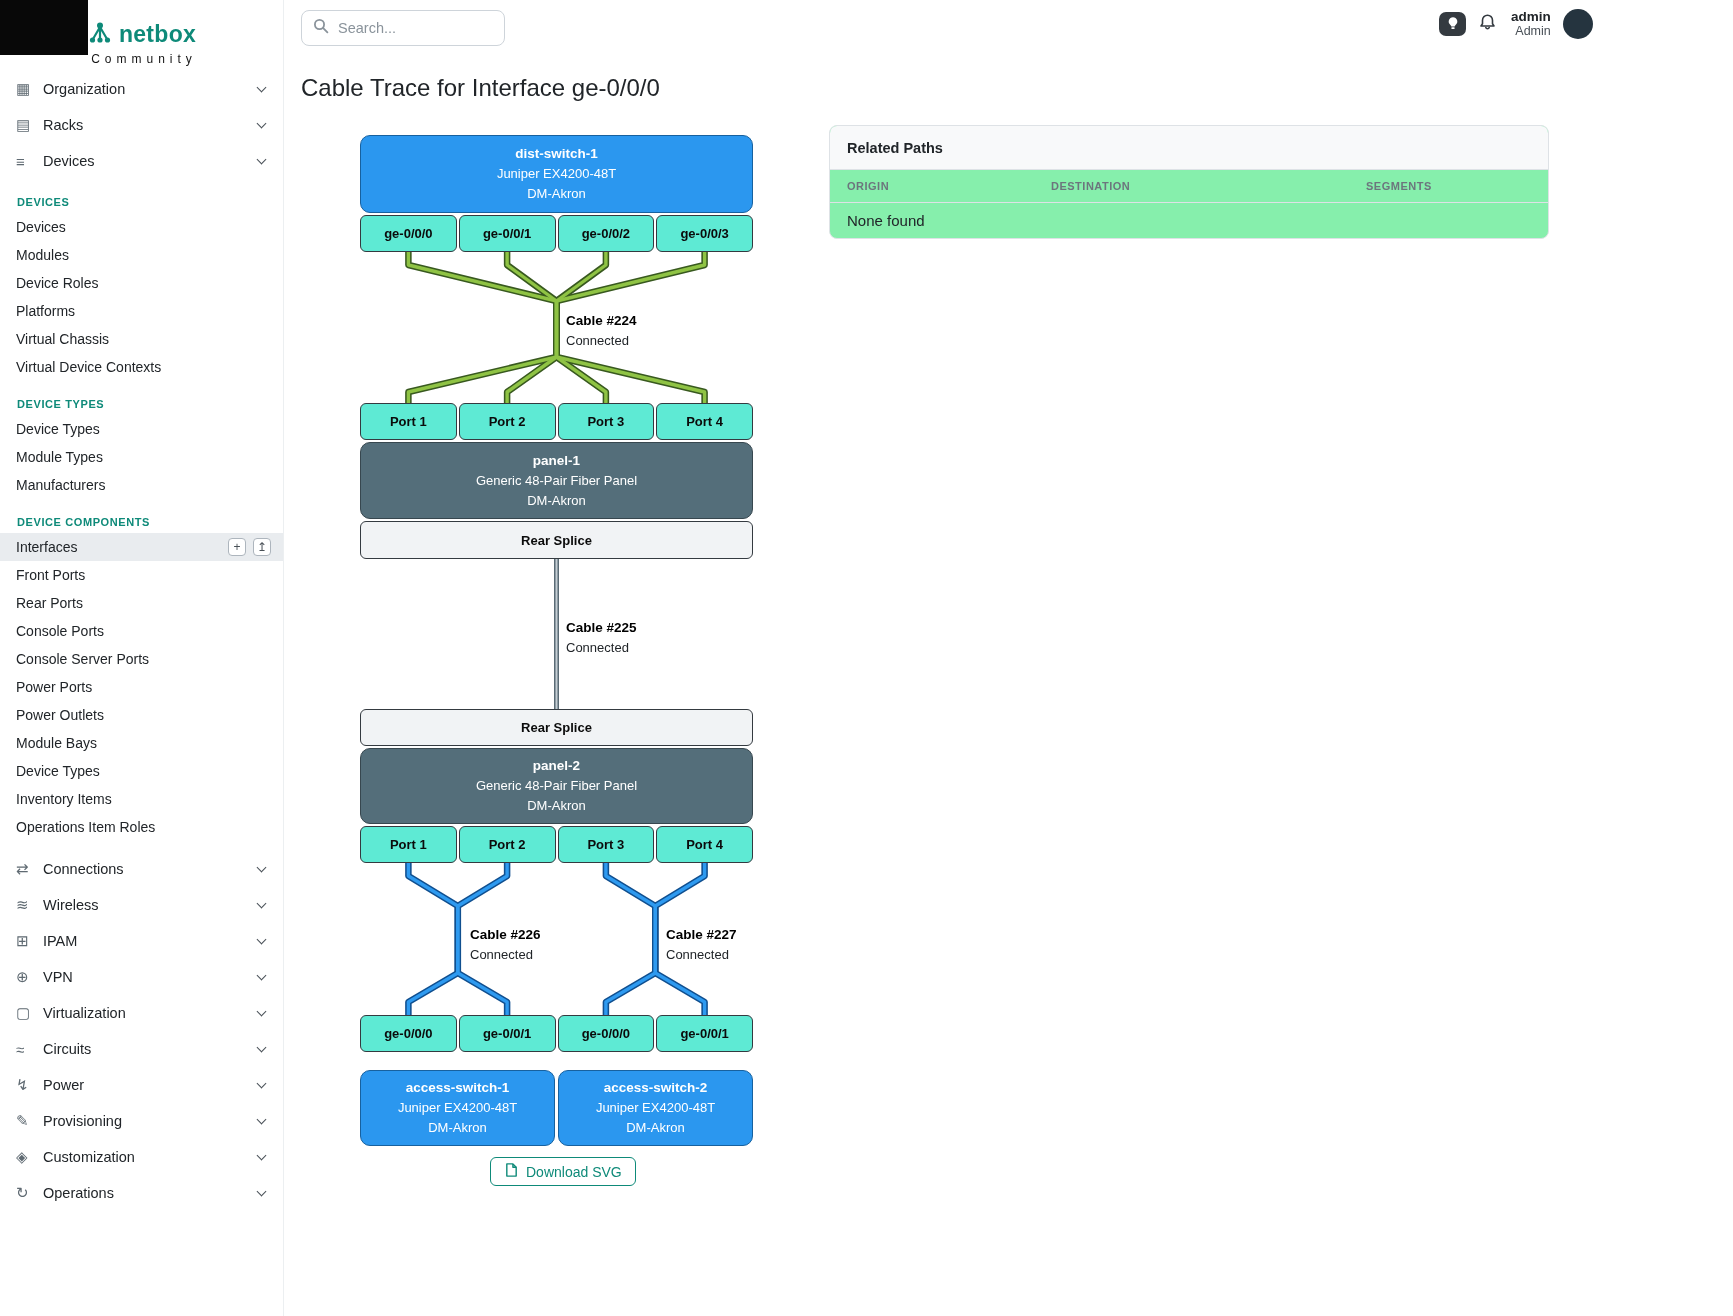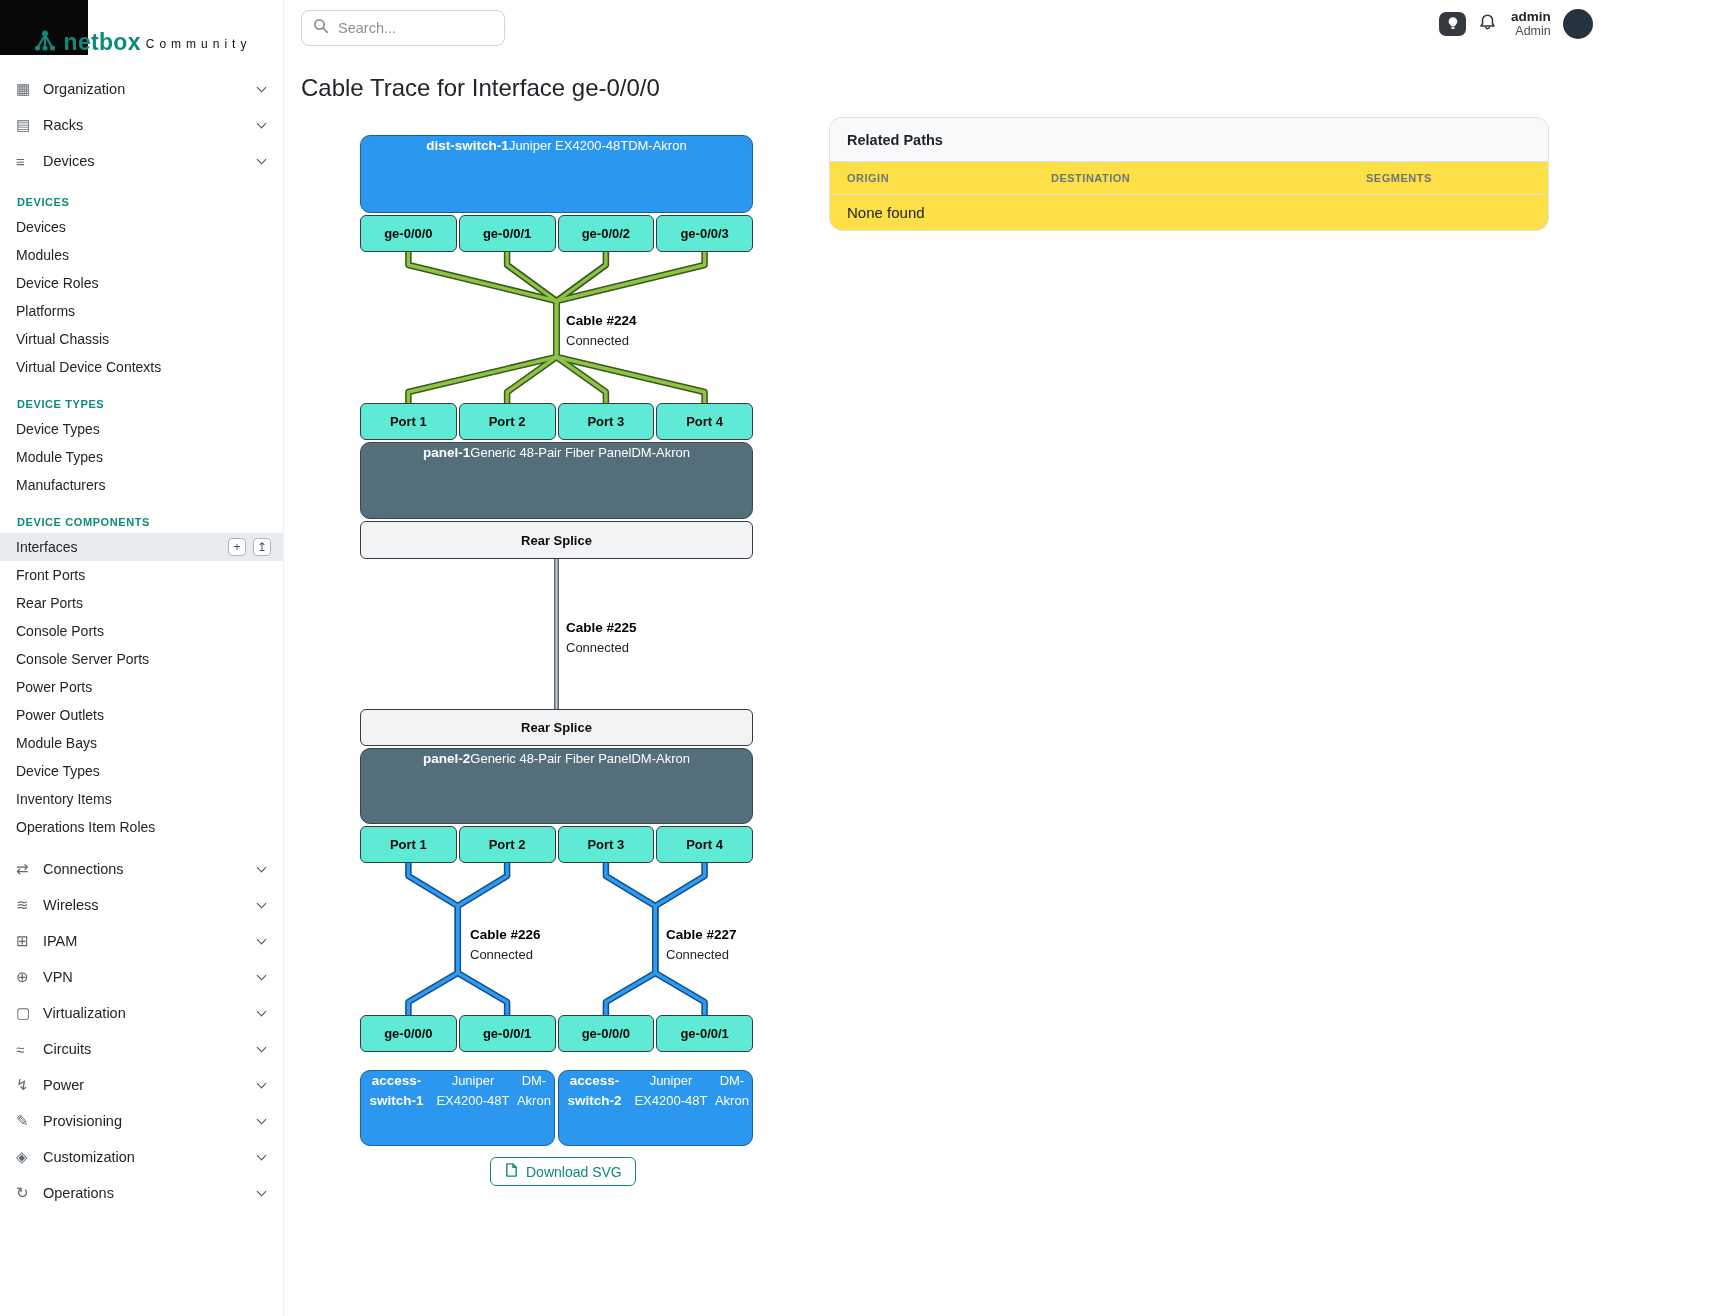"netbox" .logo-block { flex-direction: none -> column }
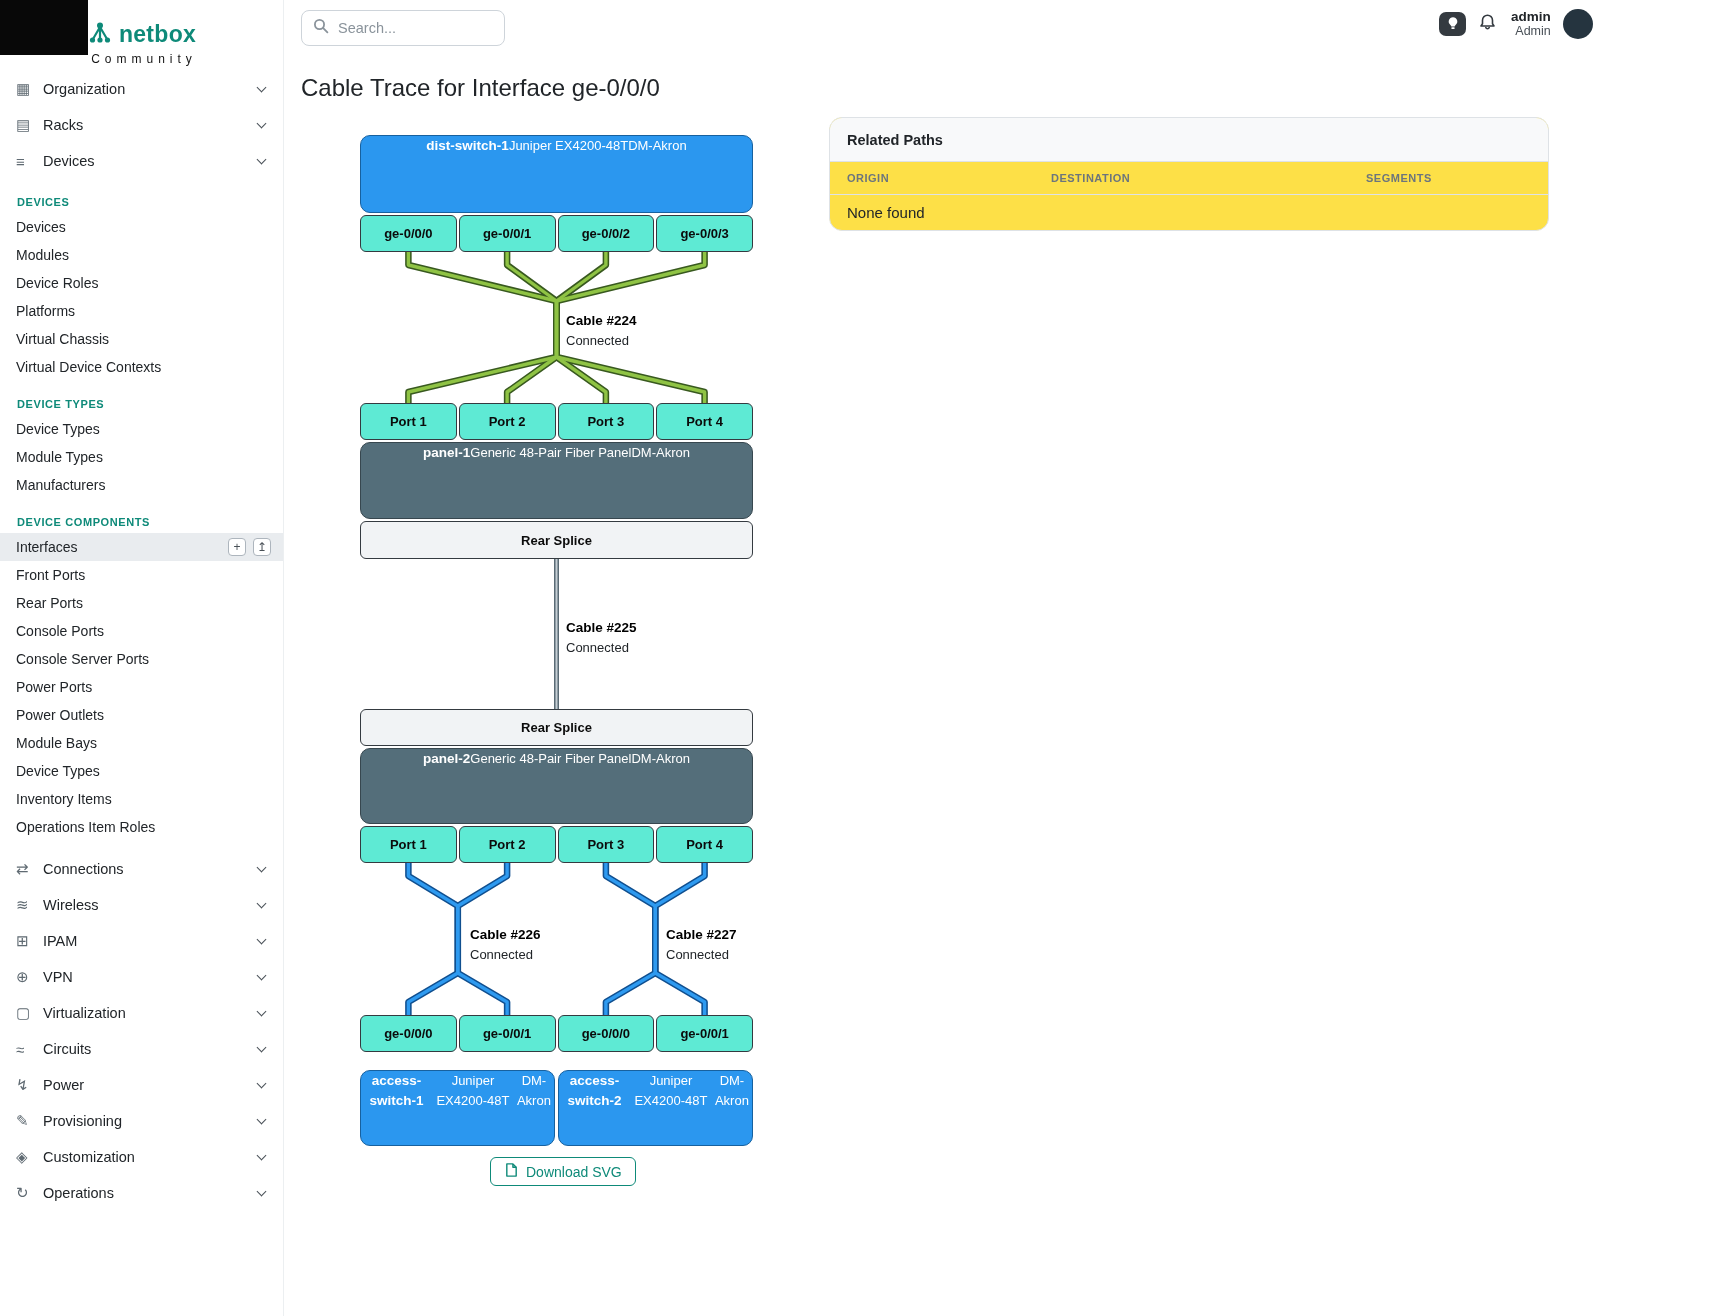"dist-switch-1" .node { flex-direction: row -> column }
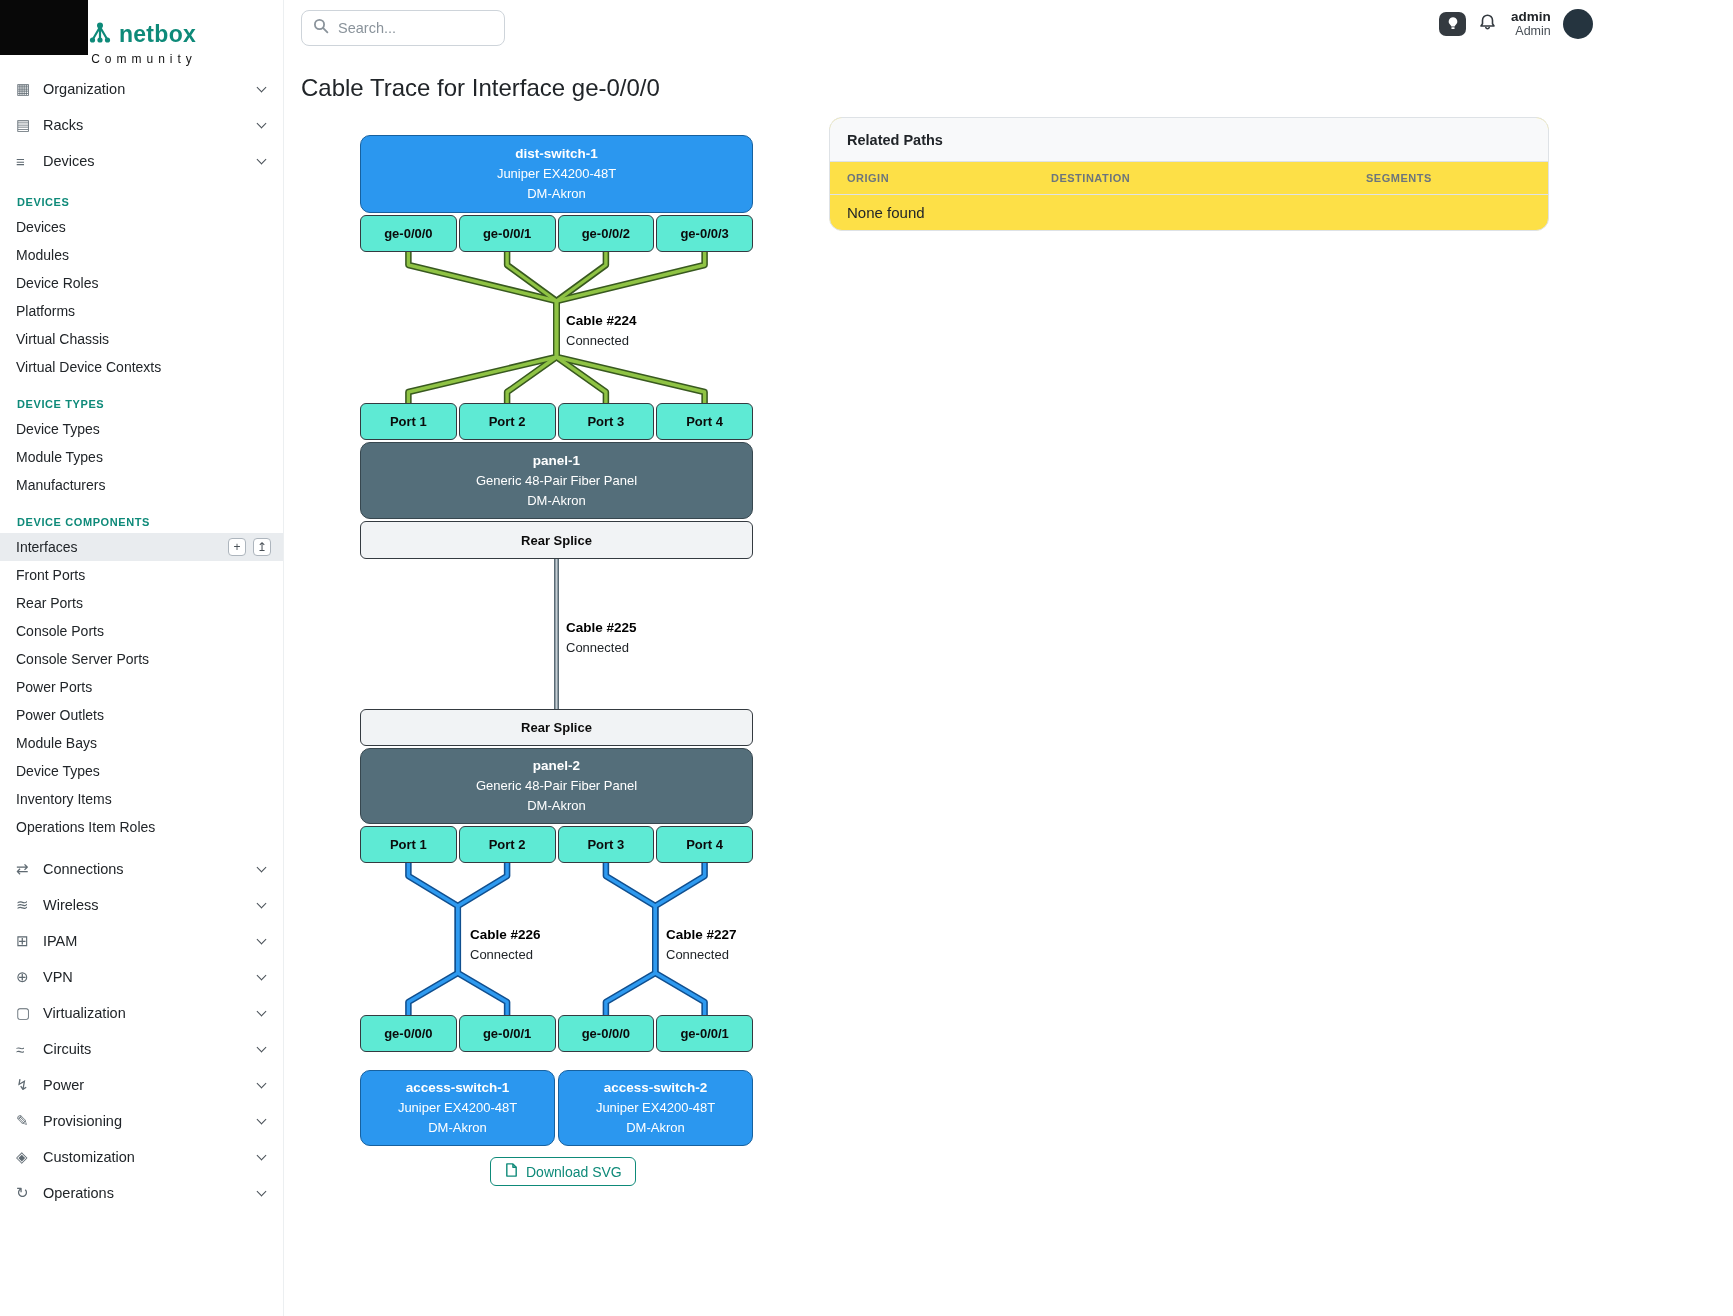"Related Paths" .card { background: #fde047 -> #86efac; border-radius: 13px -> 8px; top: 117px -> 125px }
